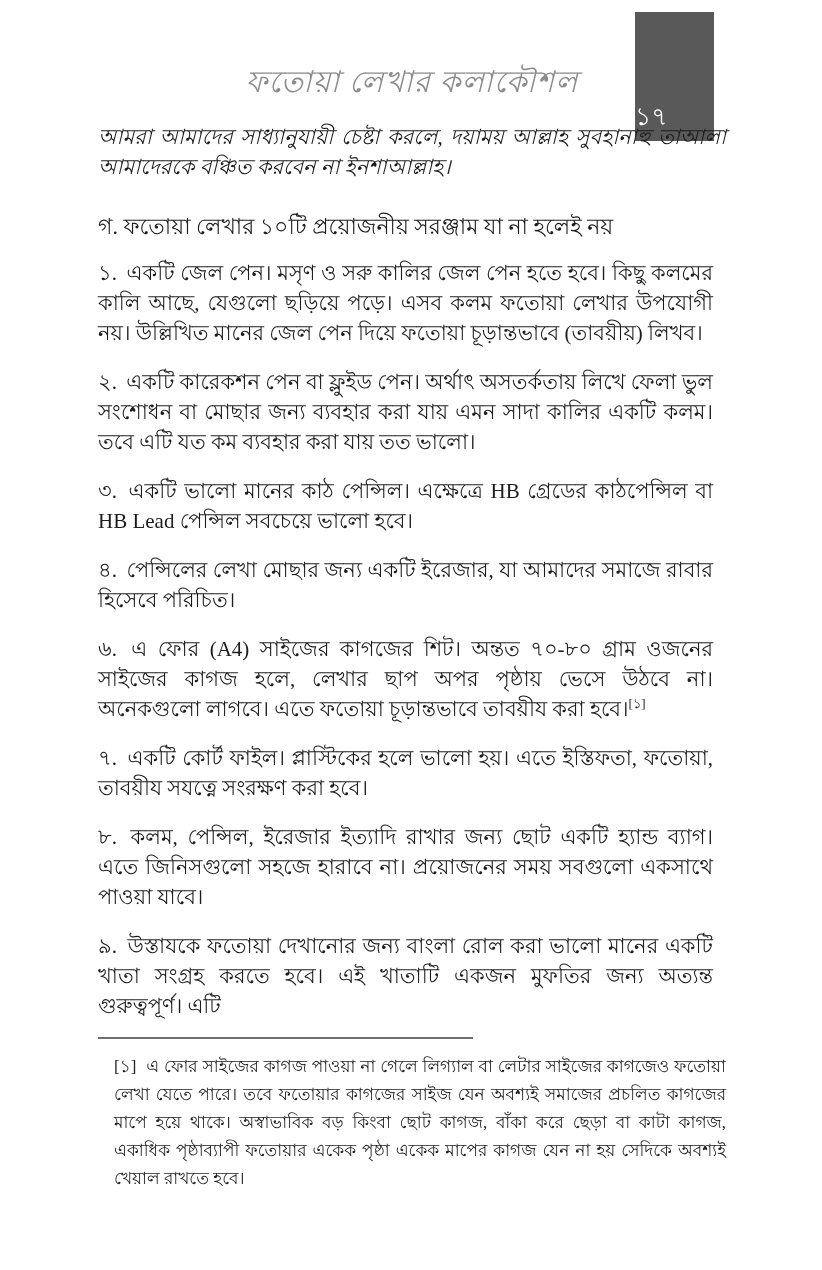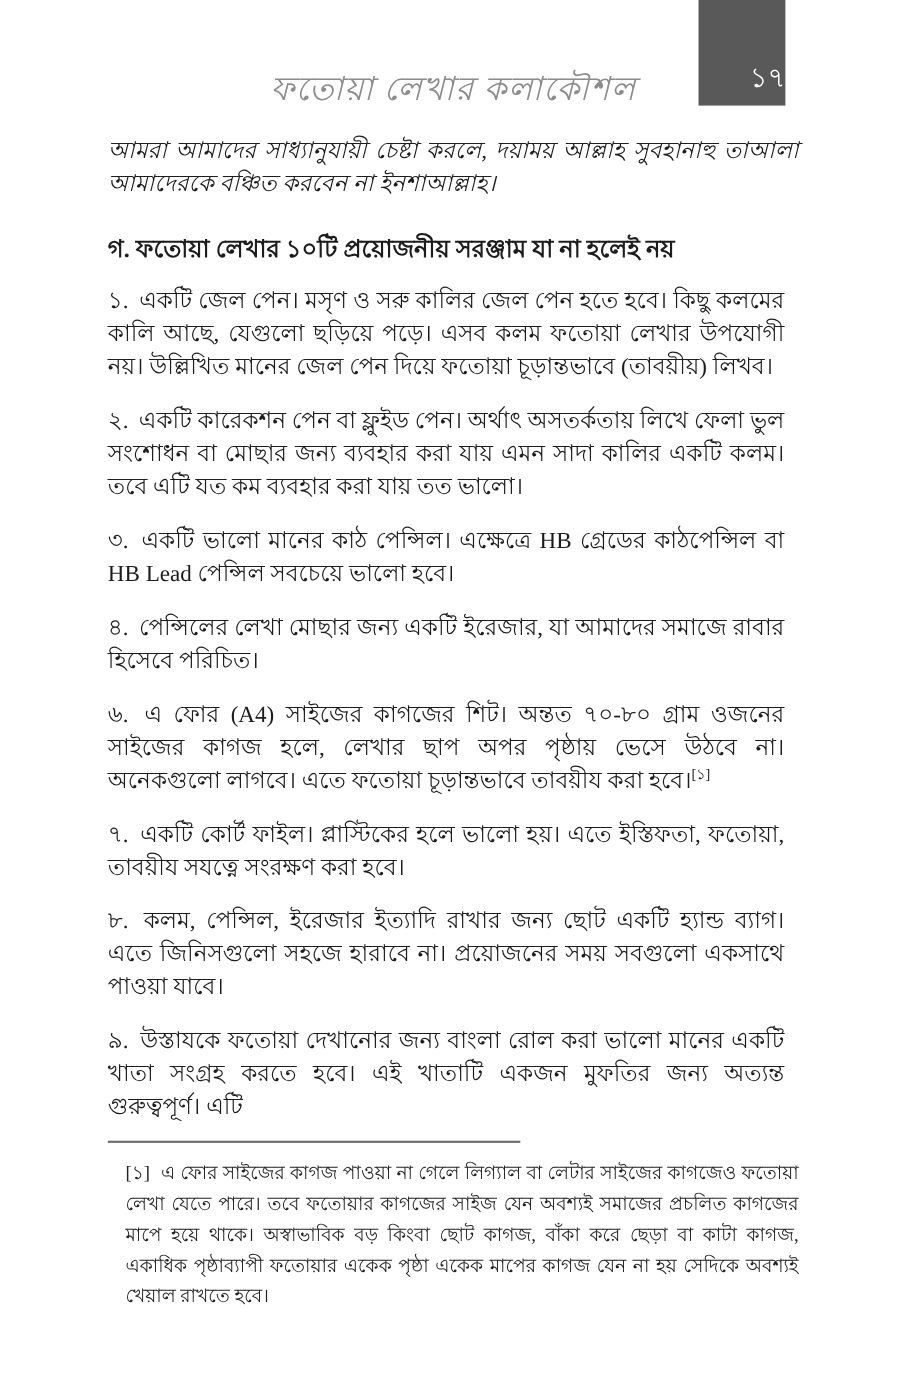"১৭" .corner-block { height: 96px -> 129px; justify-content: flex-end -> flex-start; top: 0 -> 12px }
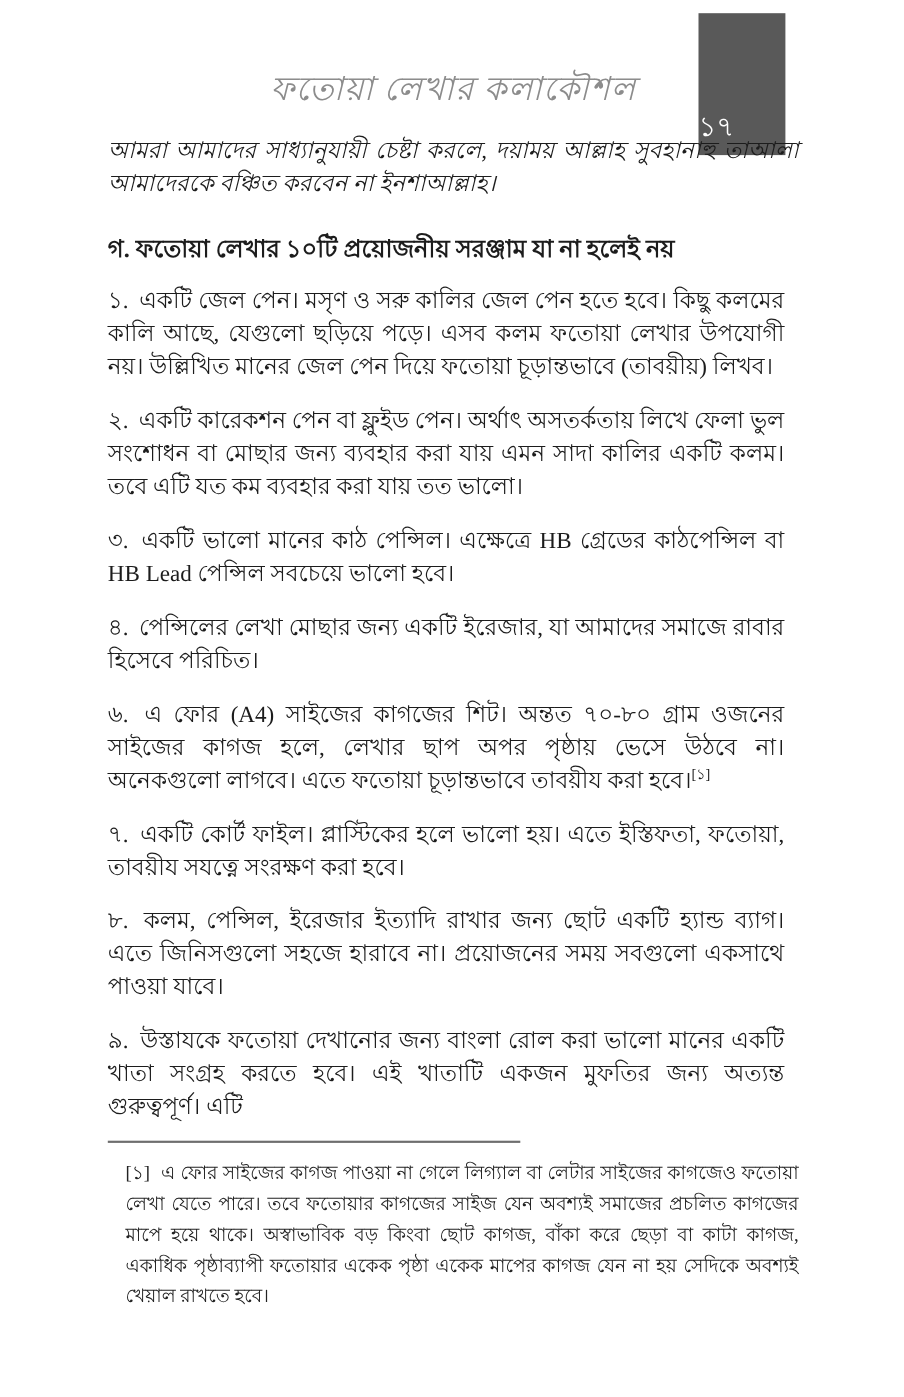"গ. ফতোয়া লেখার ১০টি প্রয়োজনীয়" .section-heading { font-weight: bold -> normal }
